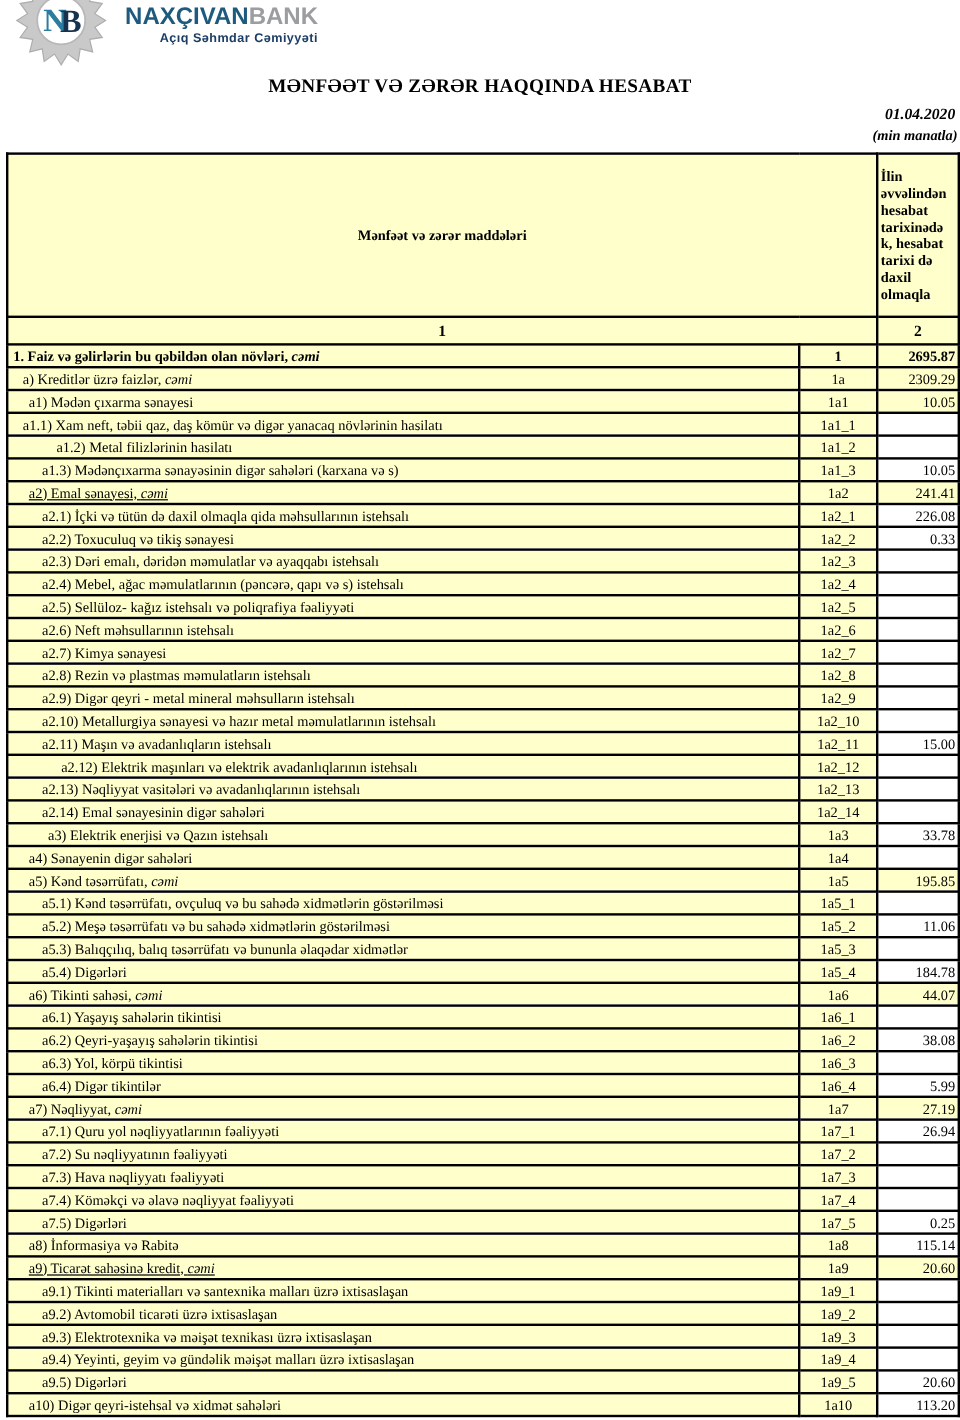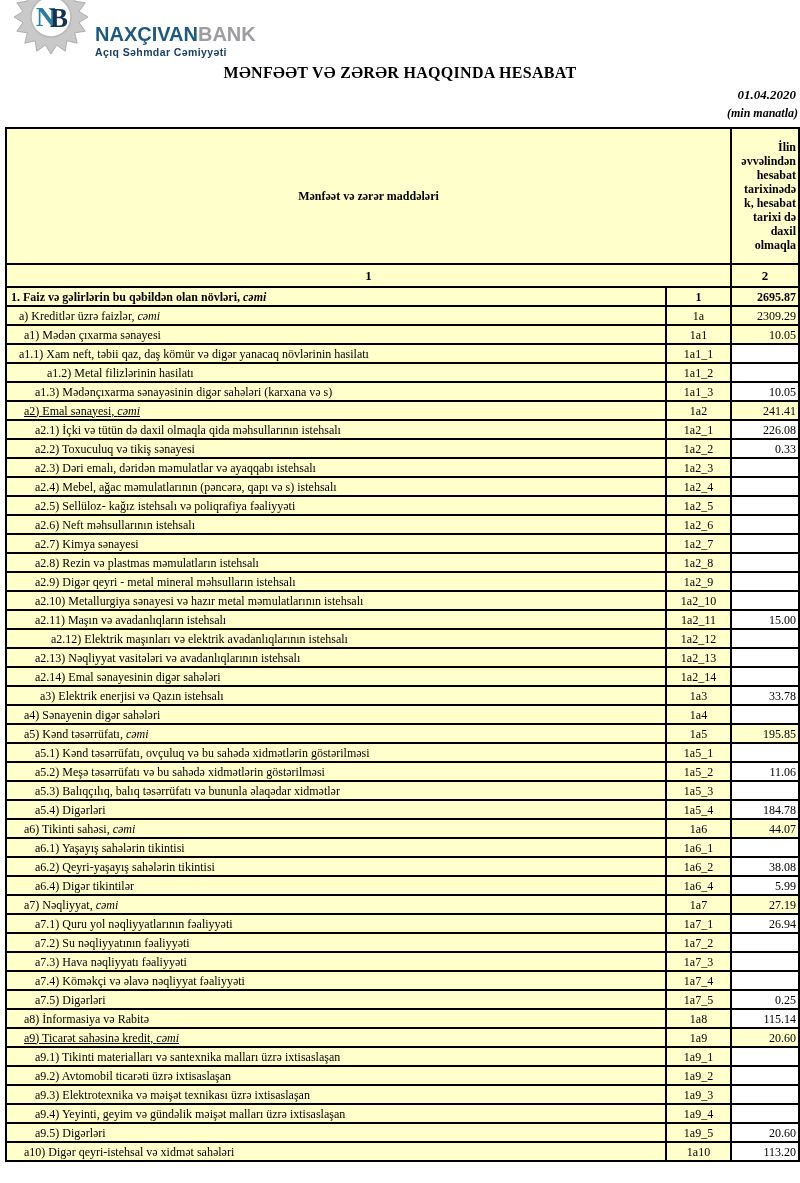"NAXÇIVANBANK" .brand-text { text-align: left -> right; top: 24px -> 4px }
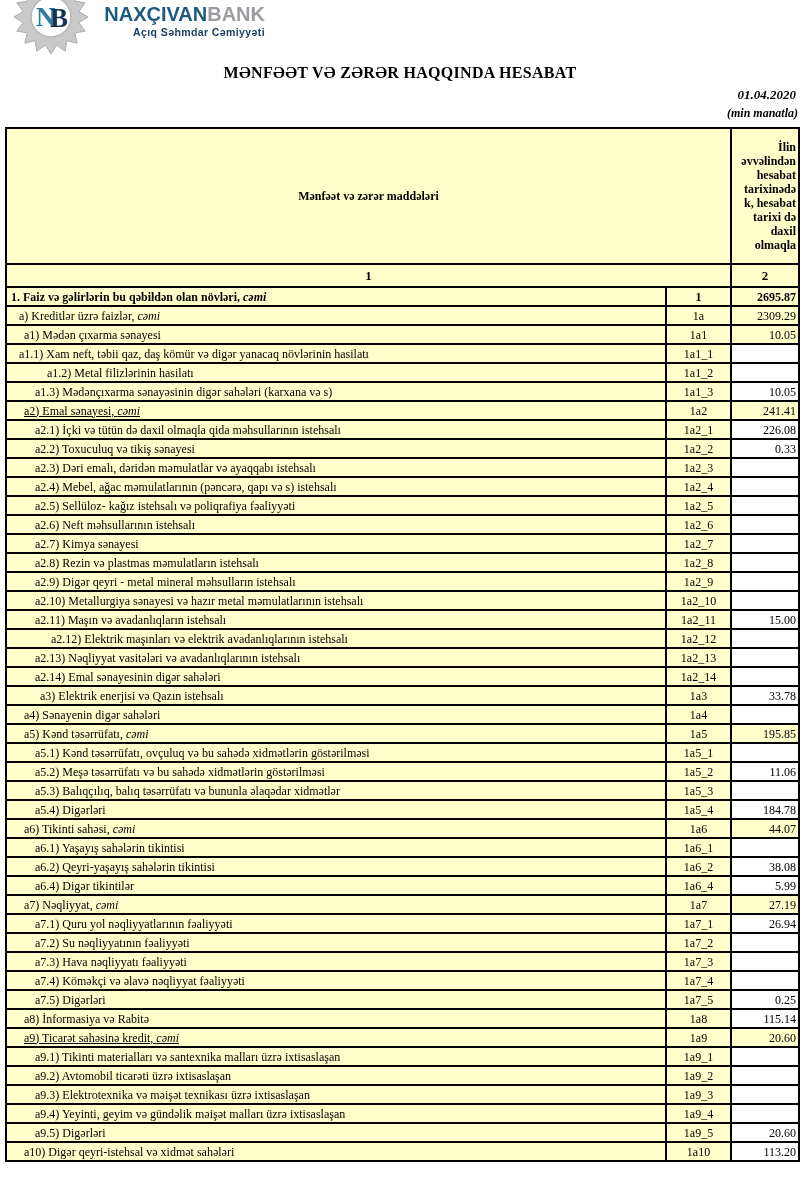"İlin" th.h-value { text-align: right -> left }
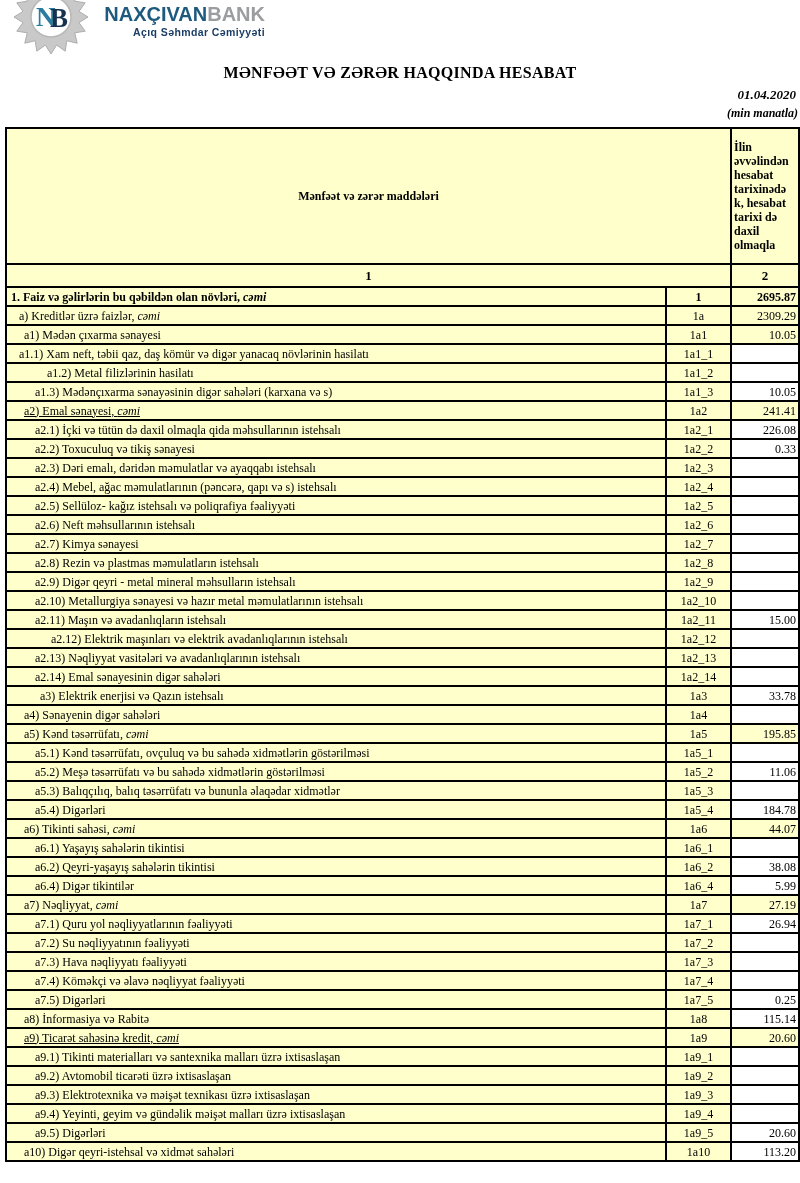"a6.3) Yol, körpü tikintisi" tr.datarow { html: none -> <tr> <td>a6.3) Yol, körpü tikintisi</td> <td>1a6_3</td> <td></td> </tr> }
